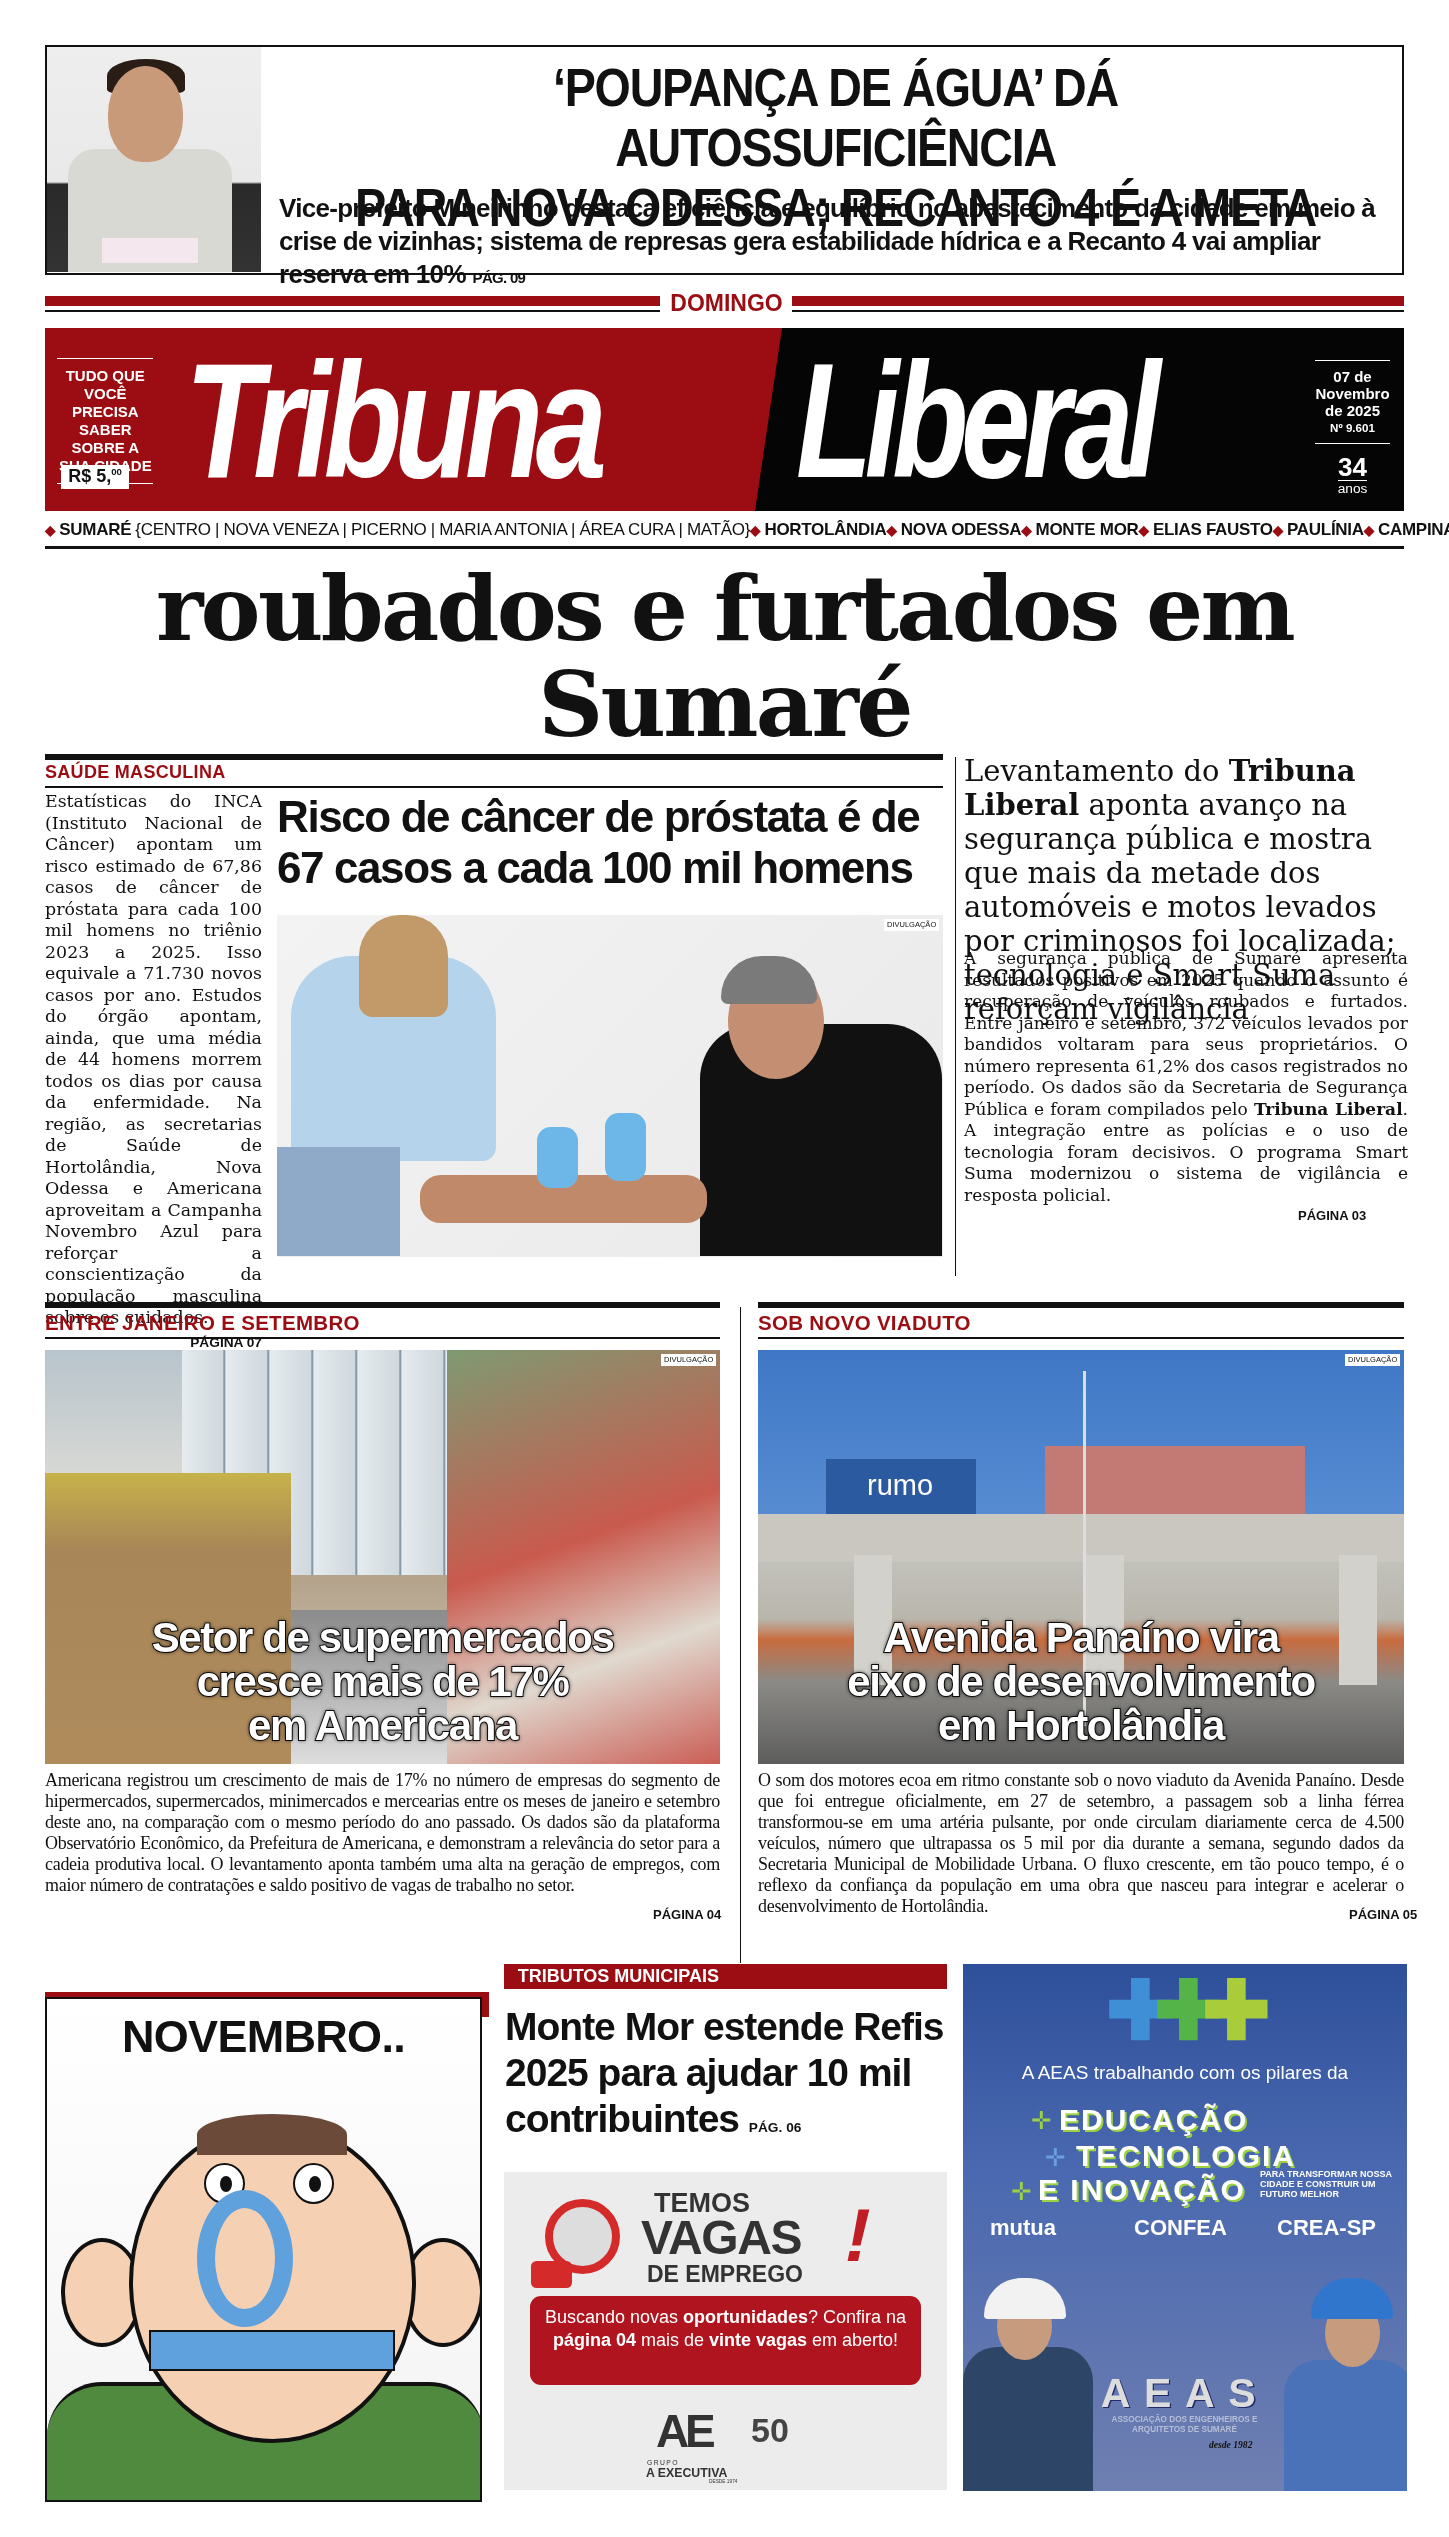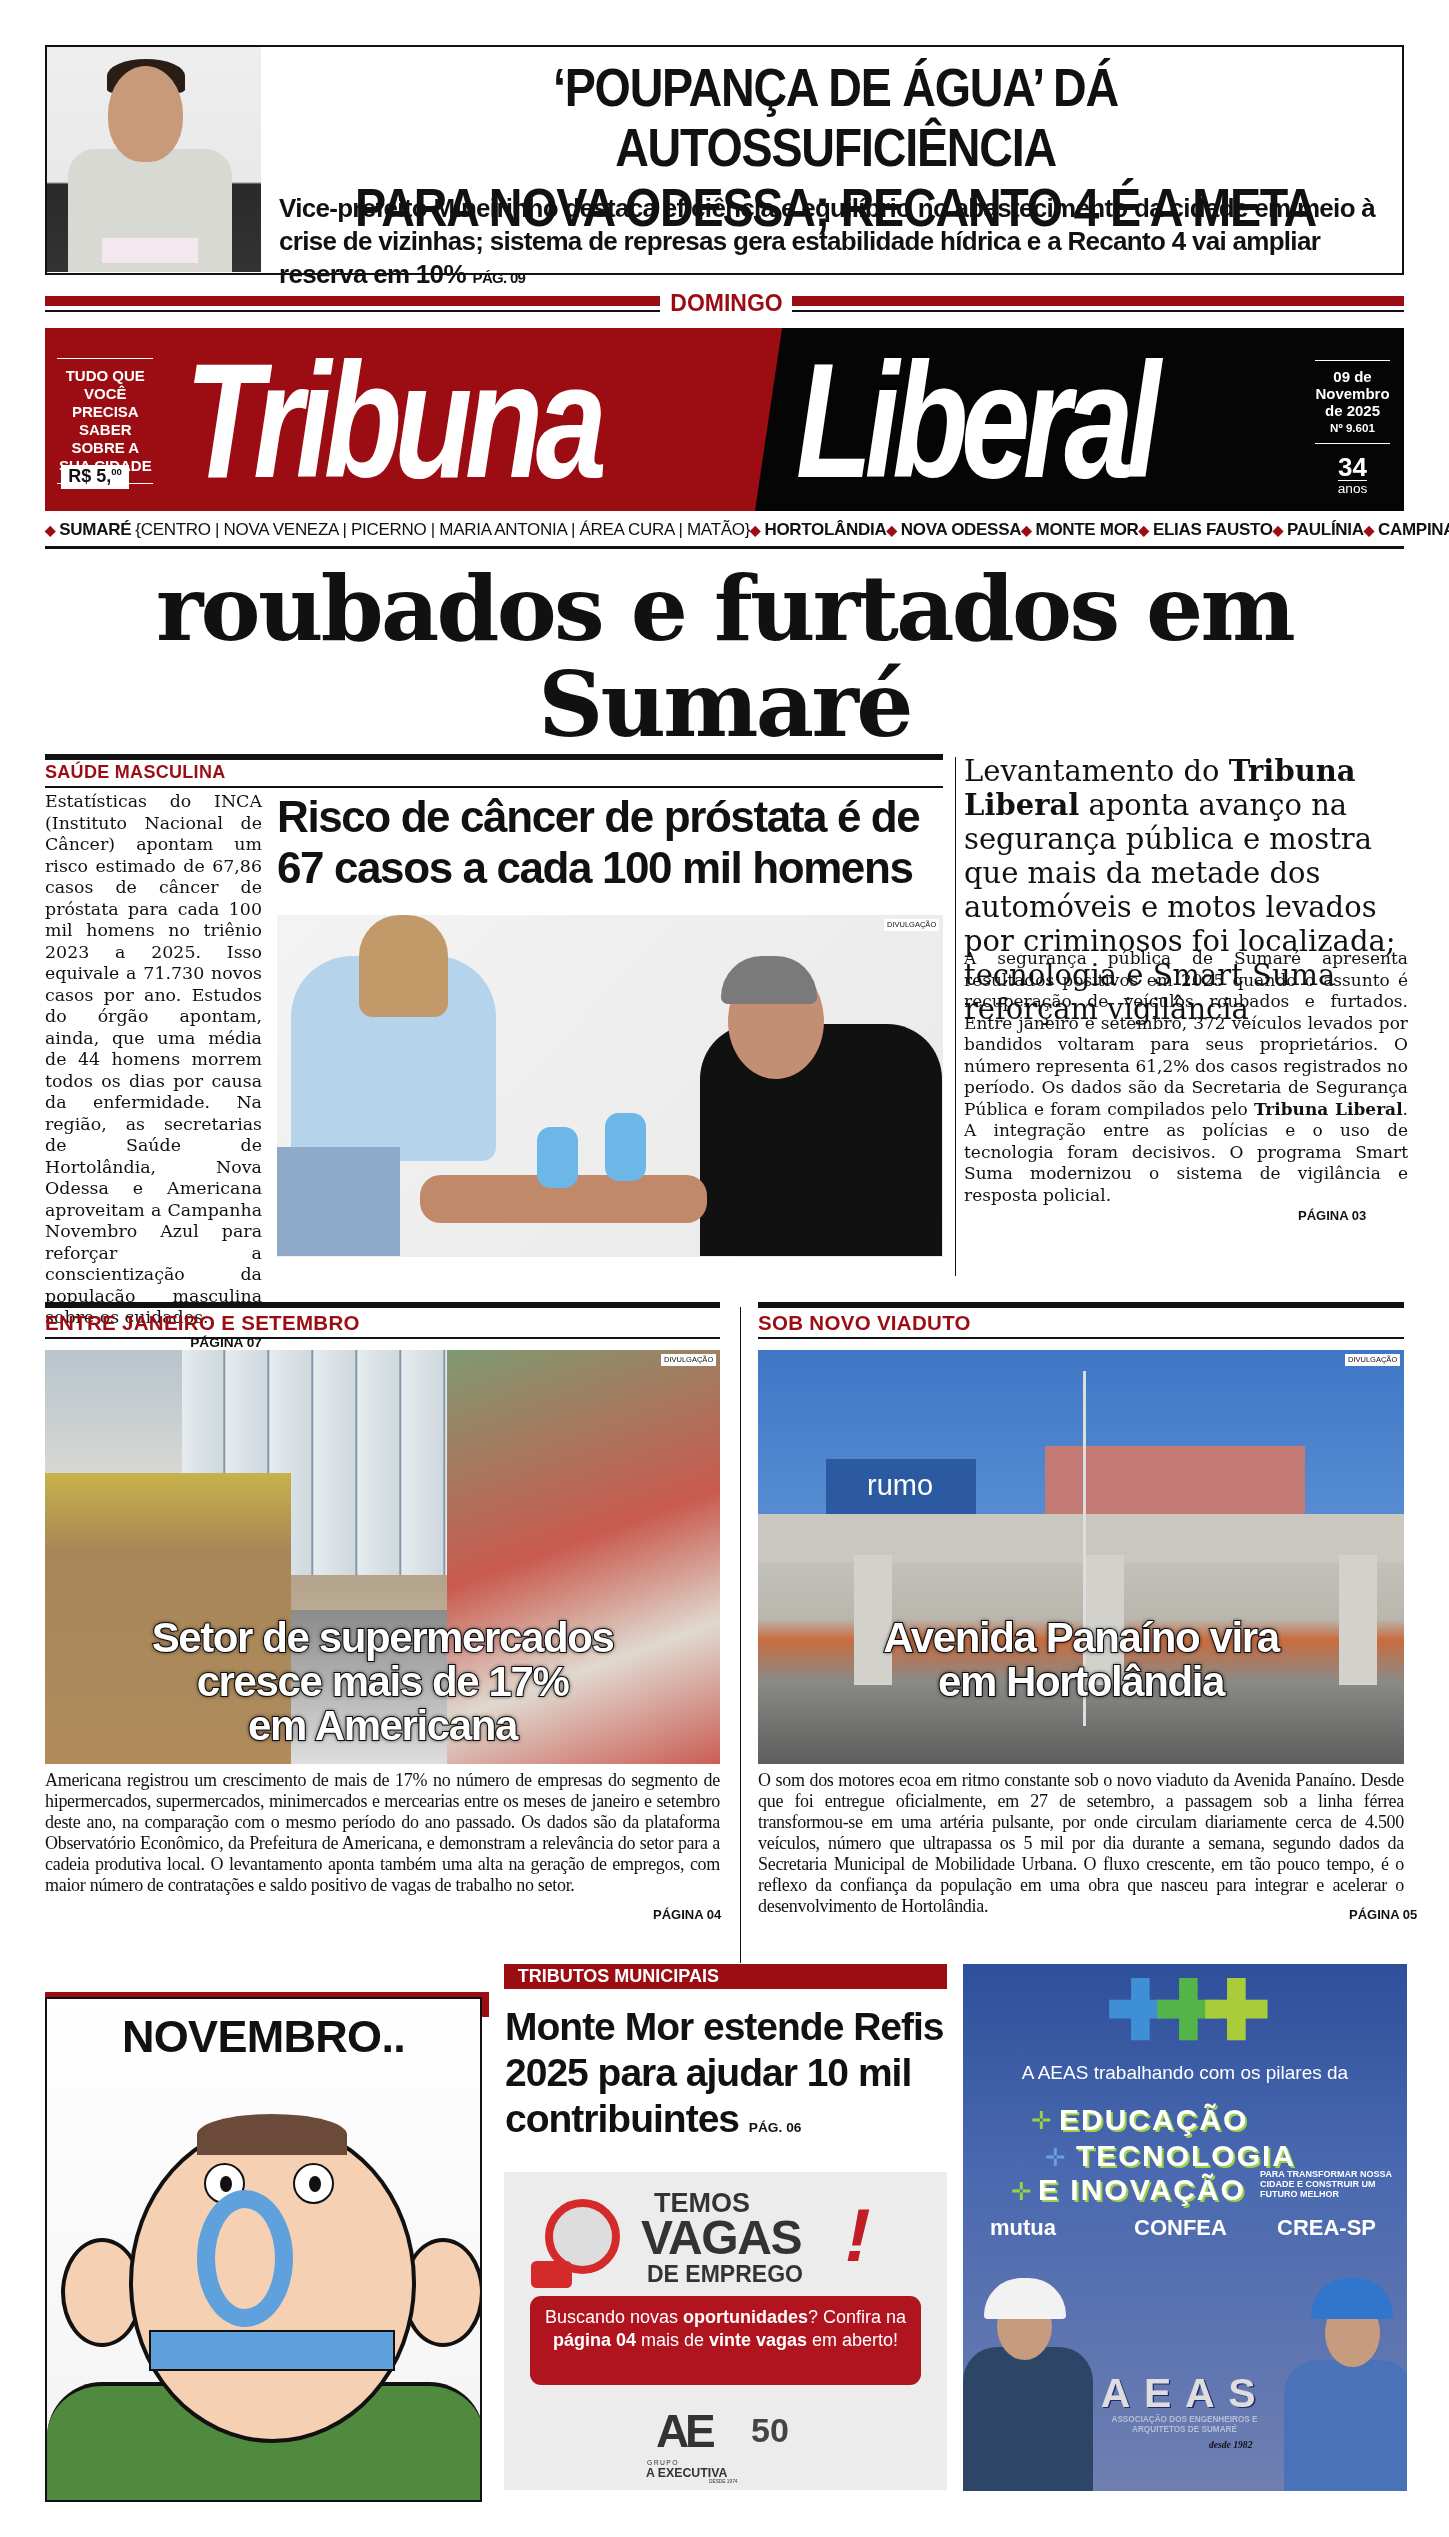"09 de" div { text: 09 -> 07 }
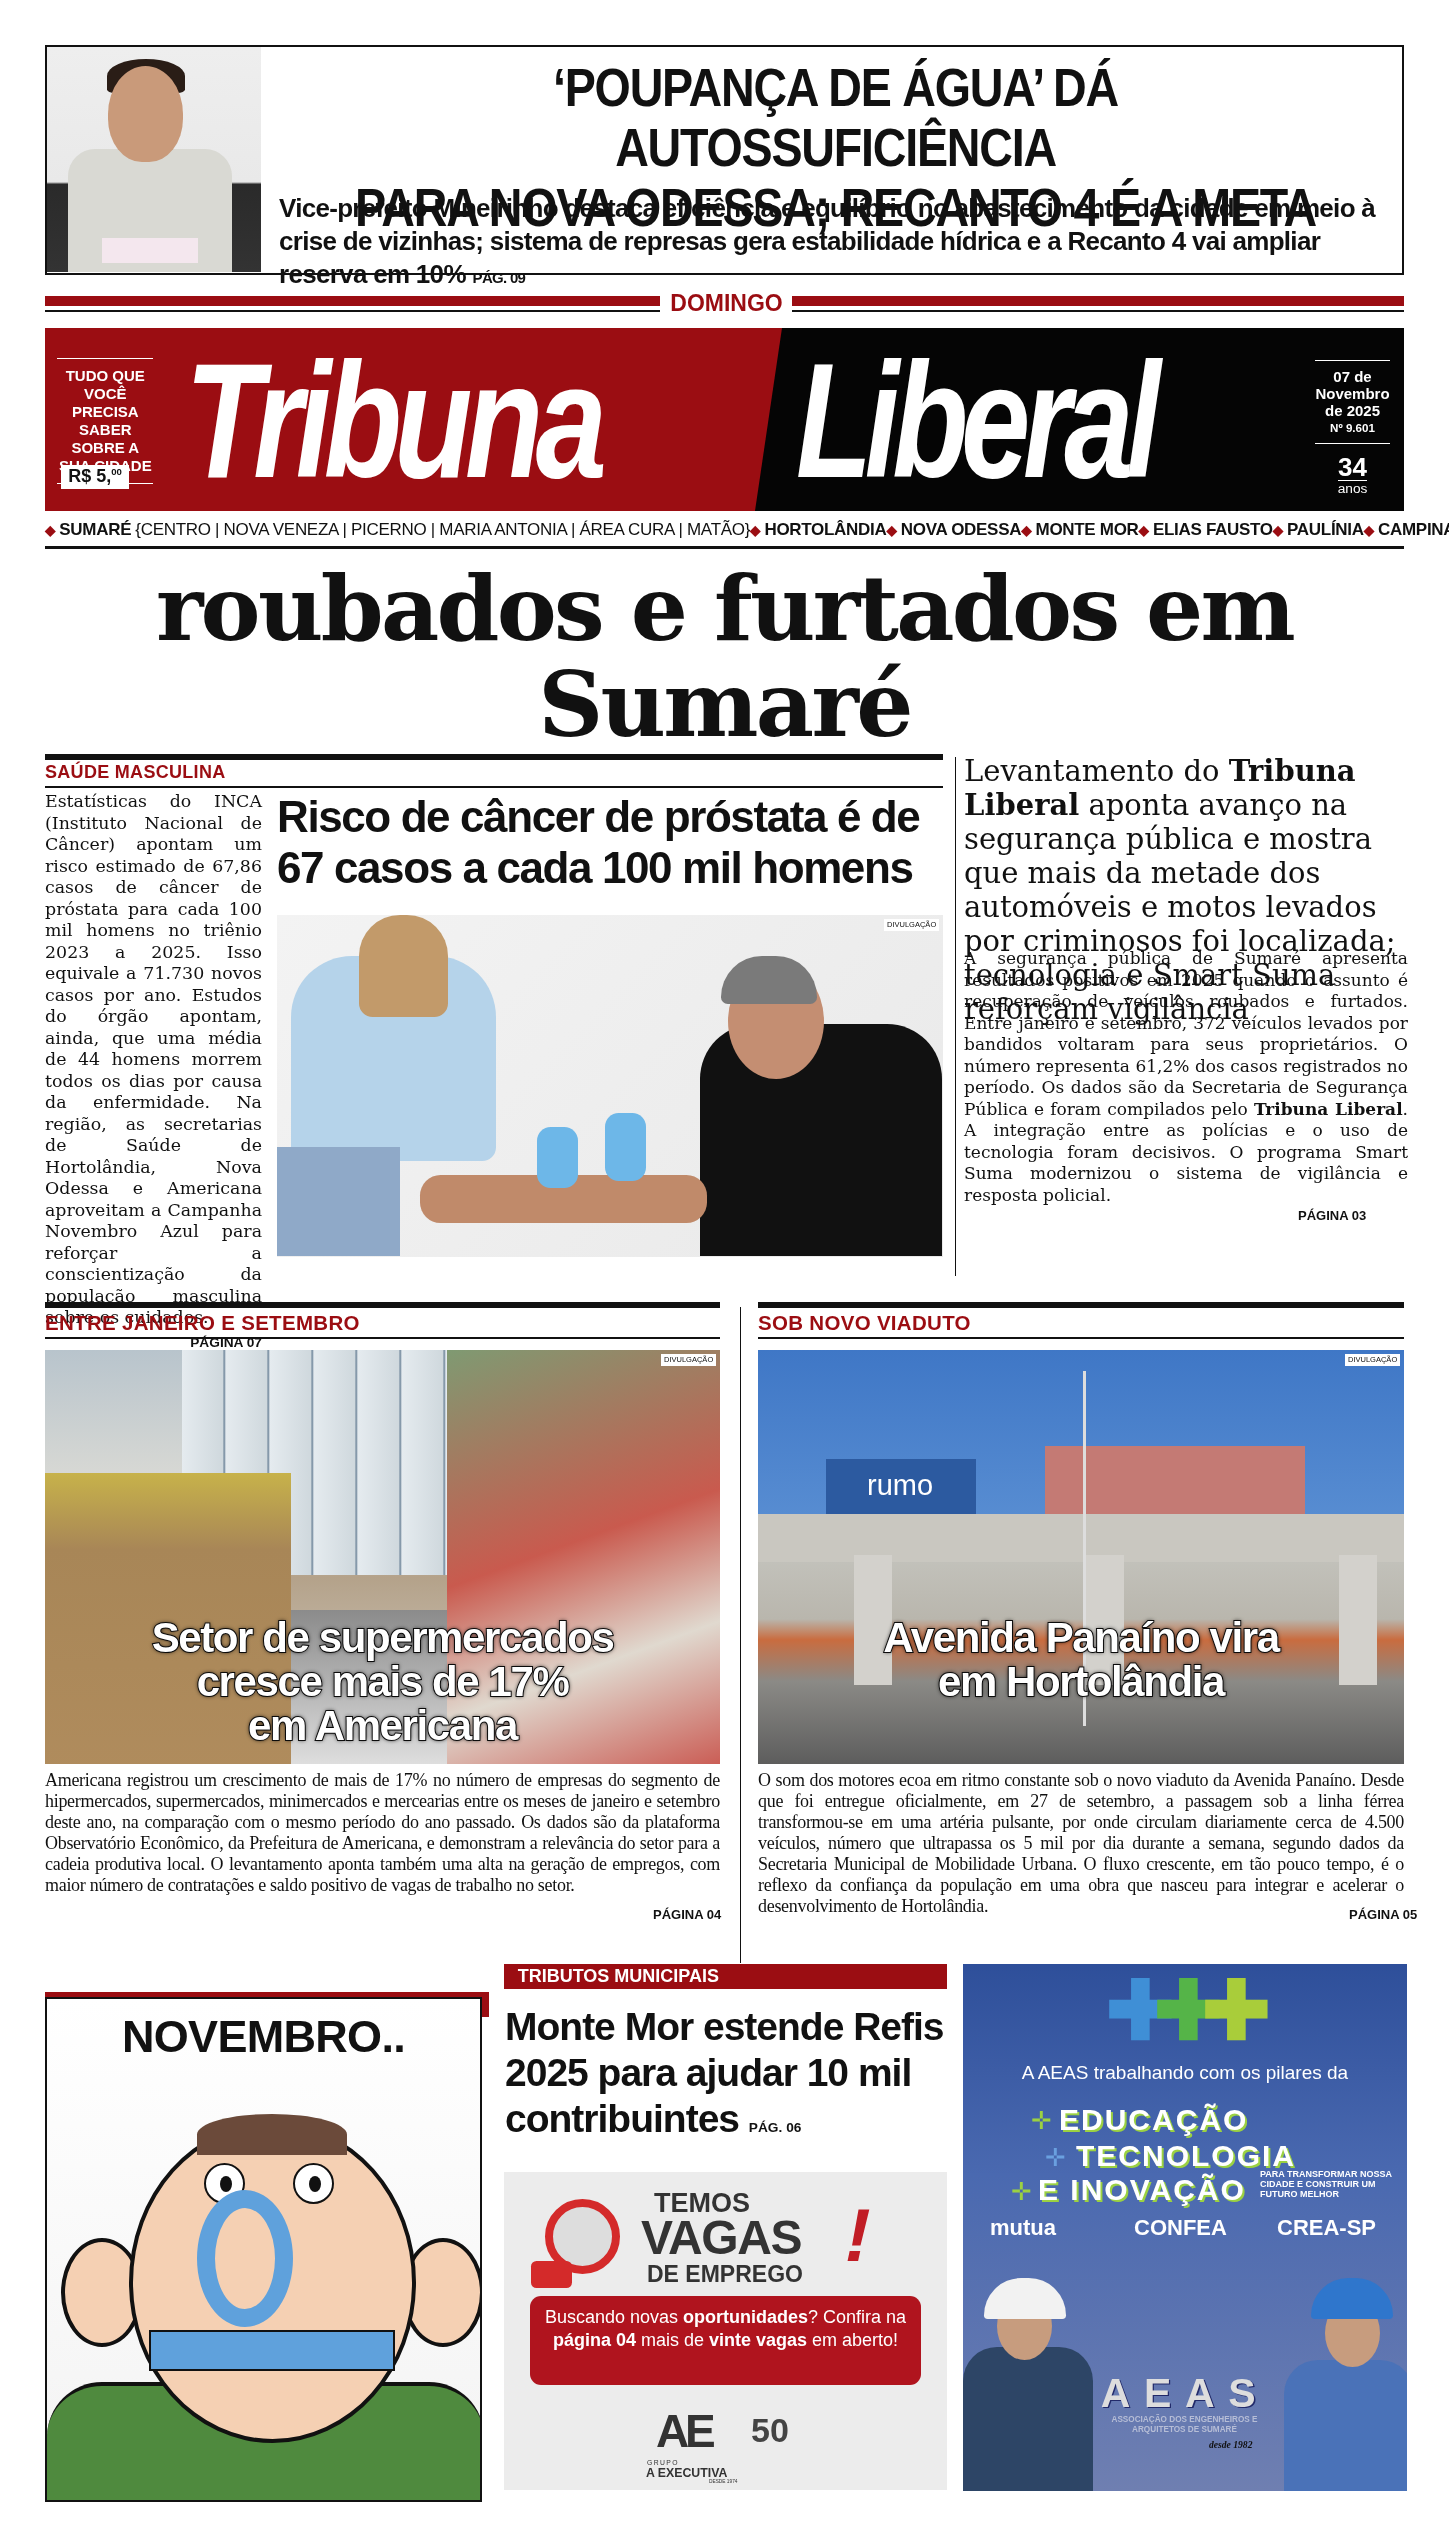"eixo de desenvolvimento" div { html: none -> <div>eixo de desenvolvimento</div> }
